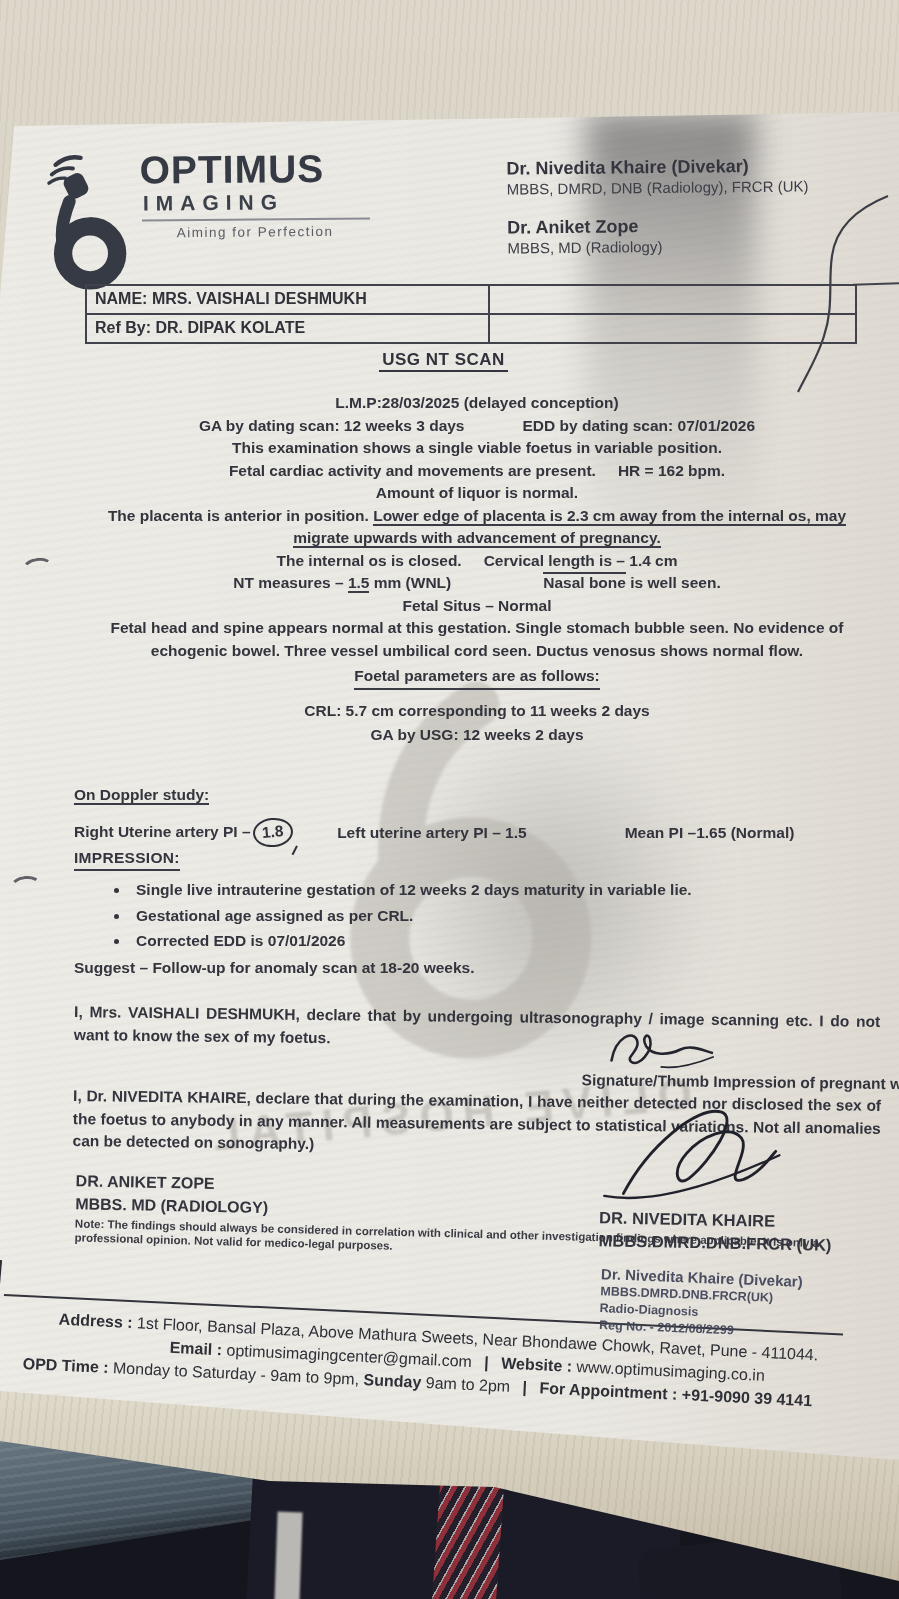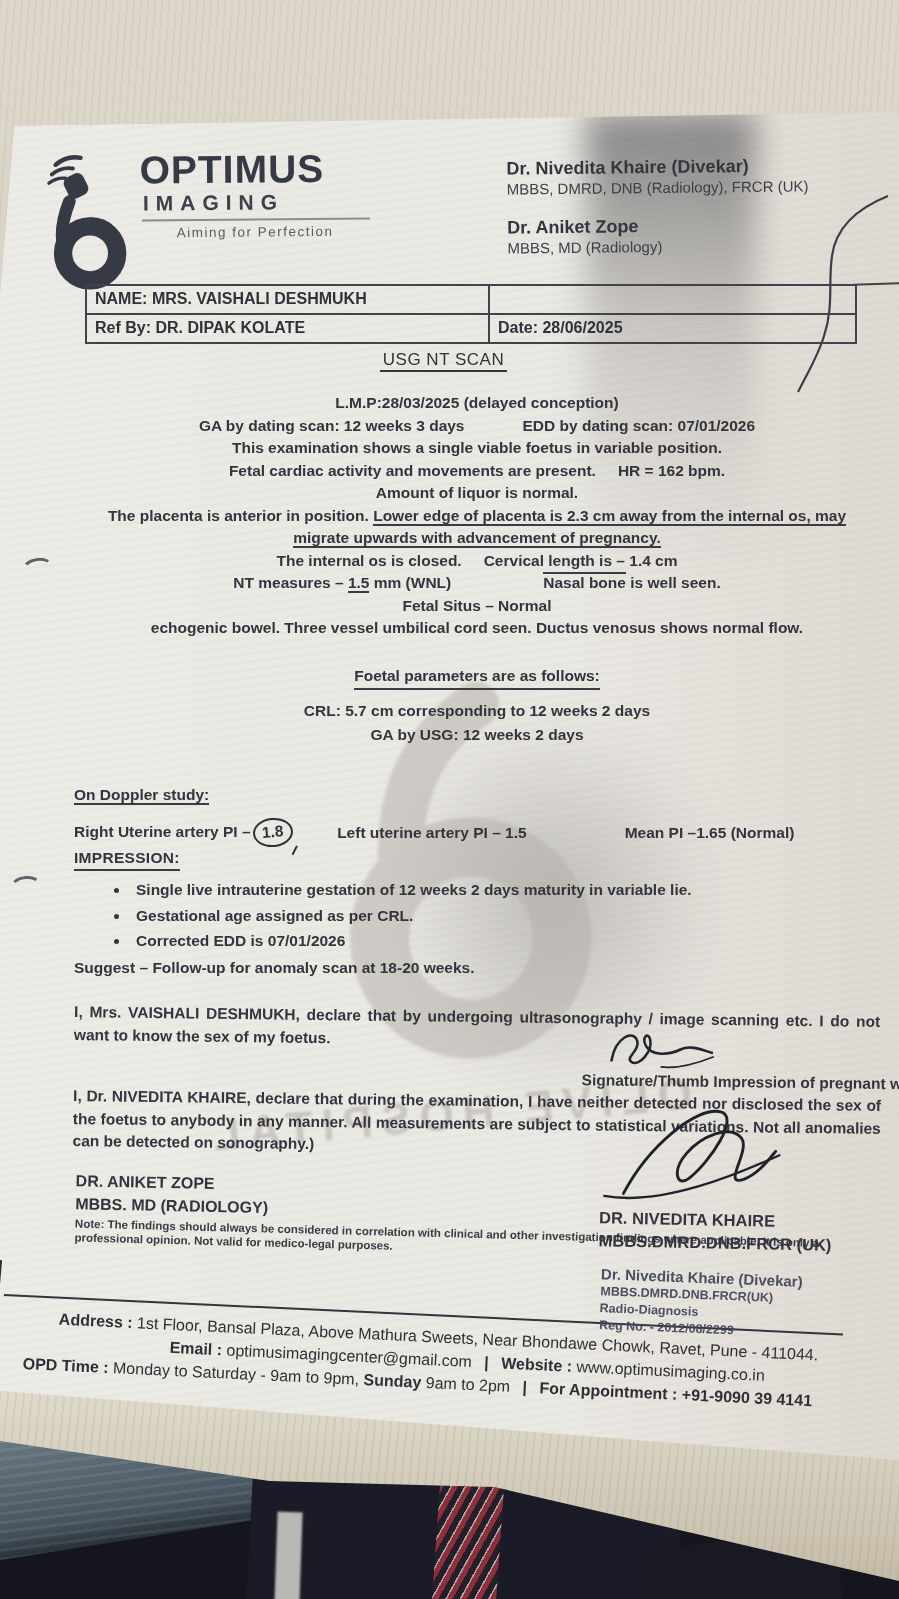"NAME: MRS. VAISHALI DESHMUKH" .pt-row { flex-direction: none -> column }
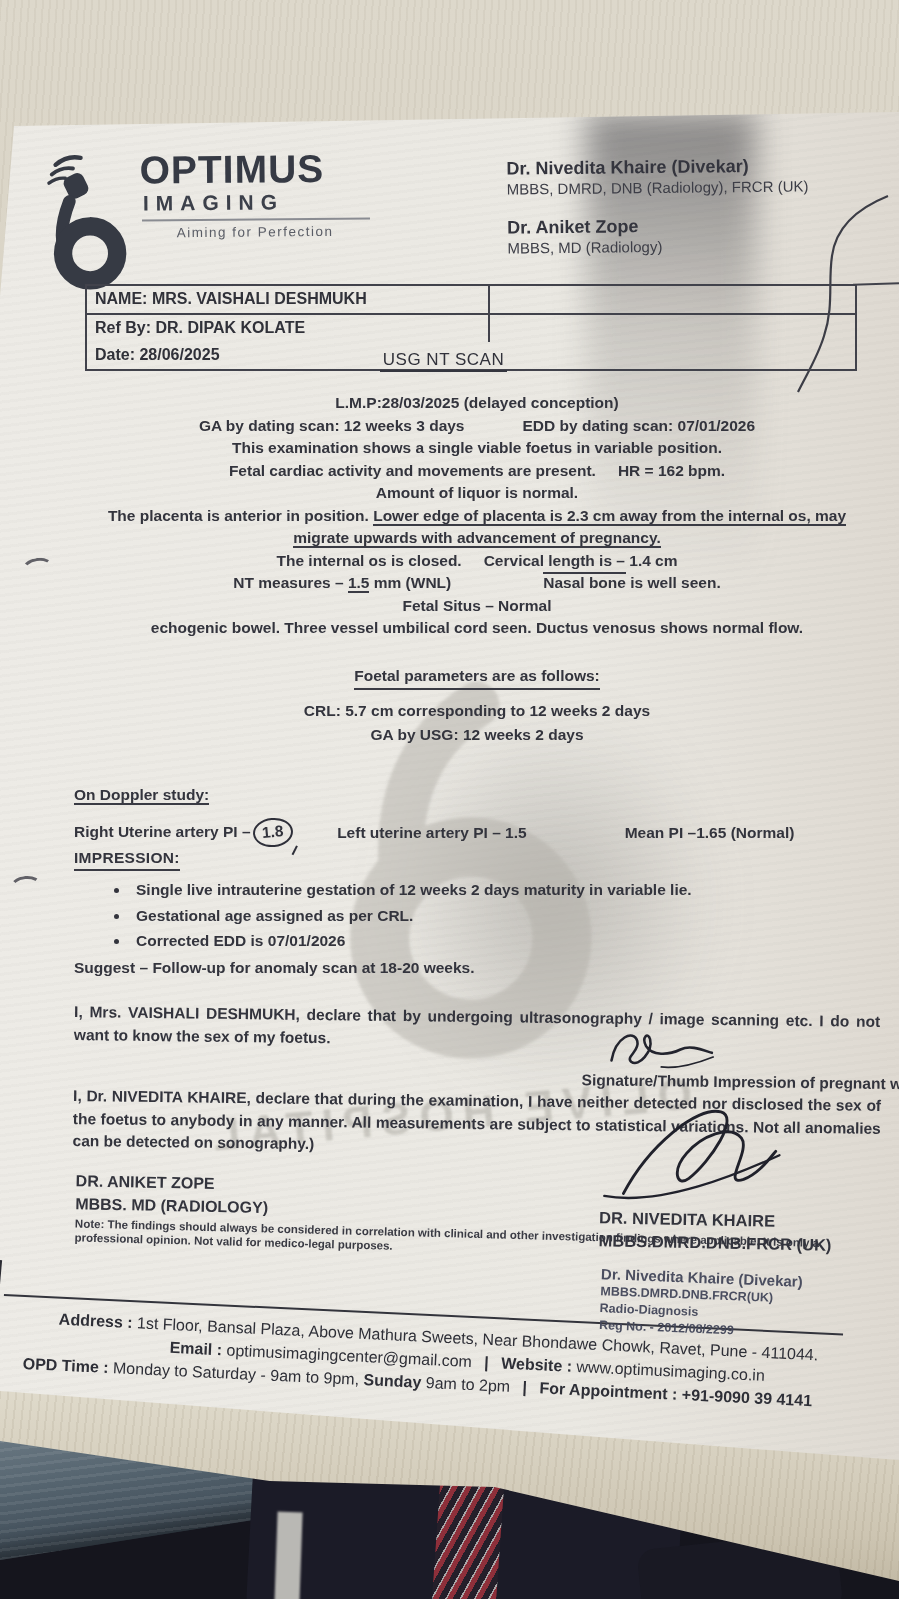"Date: 28/06/2025" div.pt-cell { html: <div>Date: 28/06/2025</div> -> none }
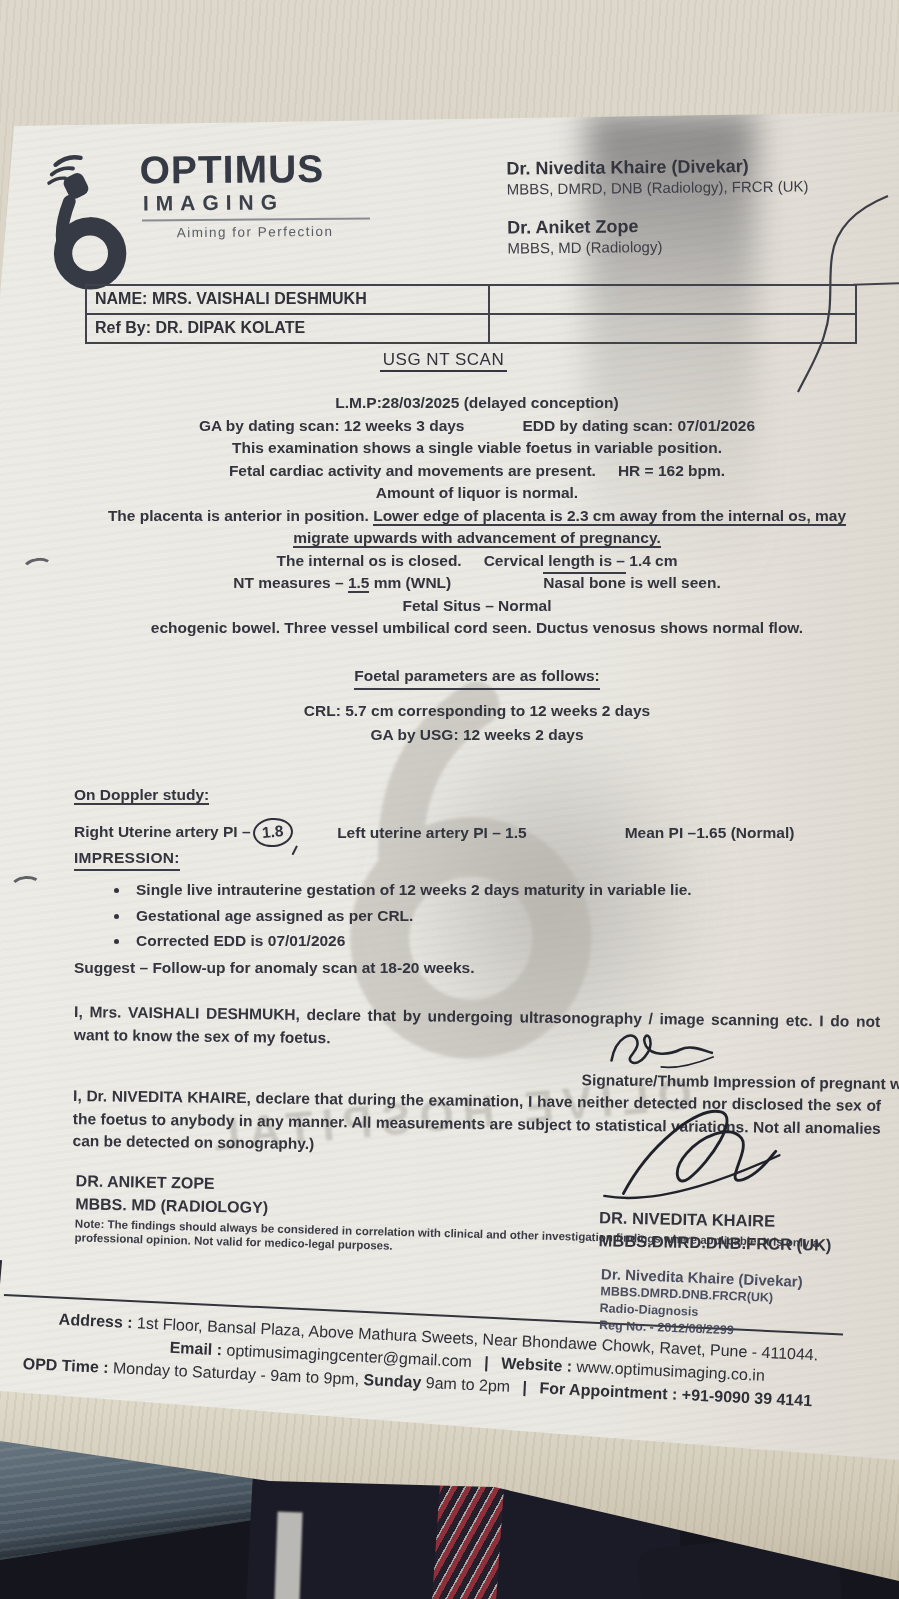"USG NT SCAN" .report-title span { font-weight: 400 -> 700 }
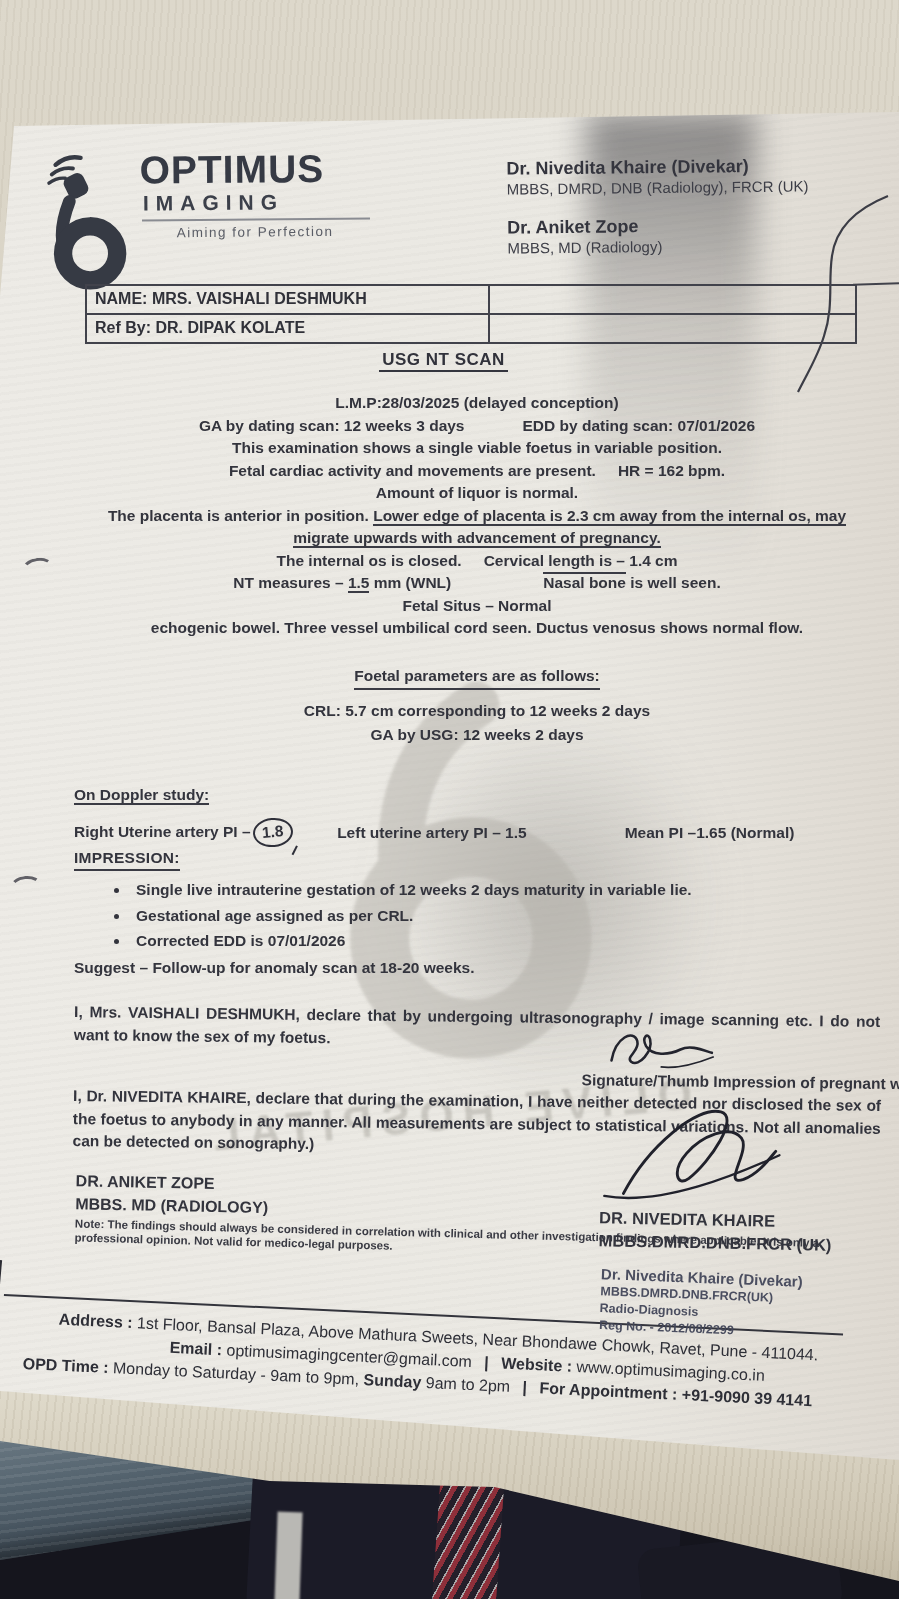"Fetal head and spine appears" div { html: none -> <div>Fetal head and spine appears normal at this gestation. Single stomach bubble seen. No evidence of</div> }
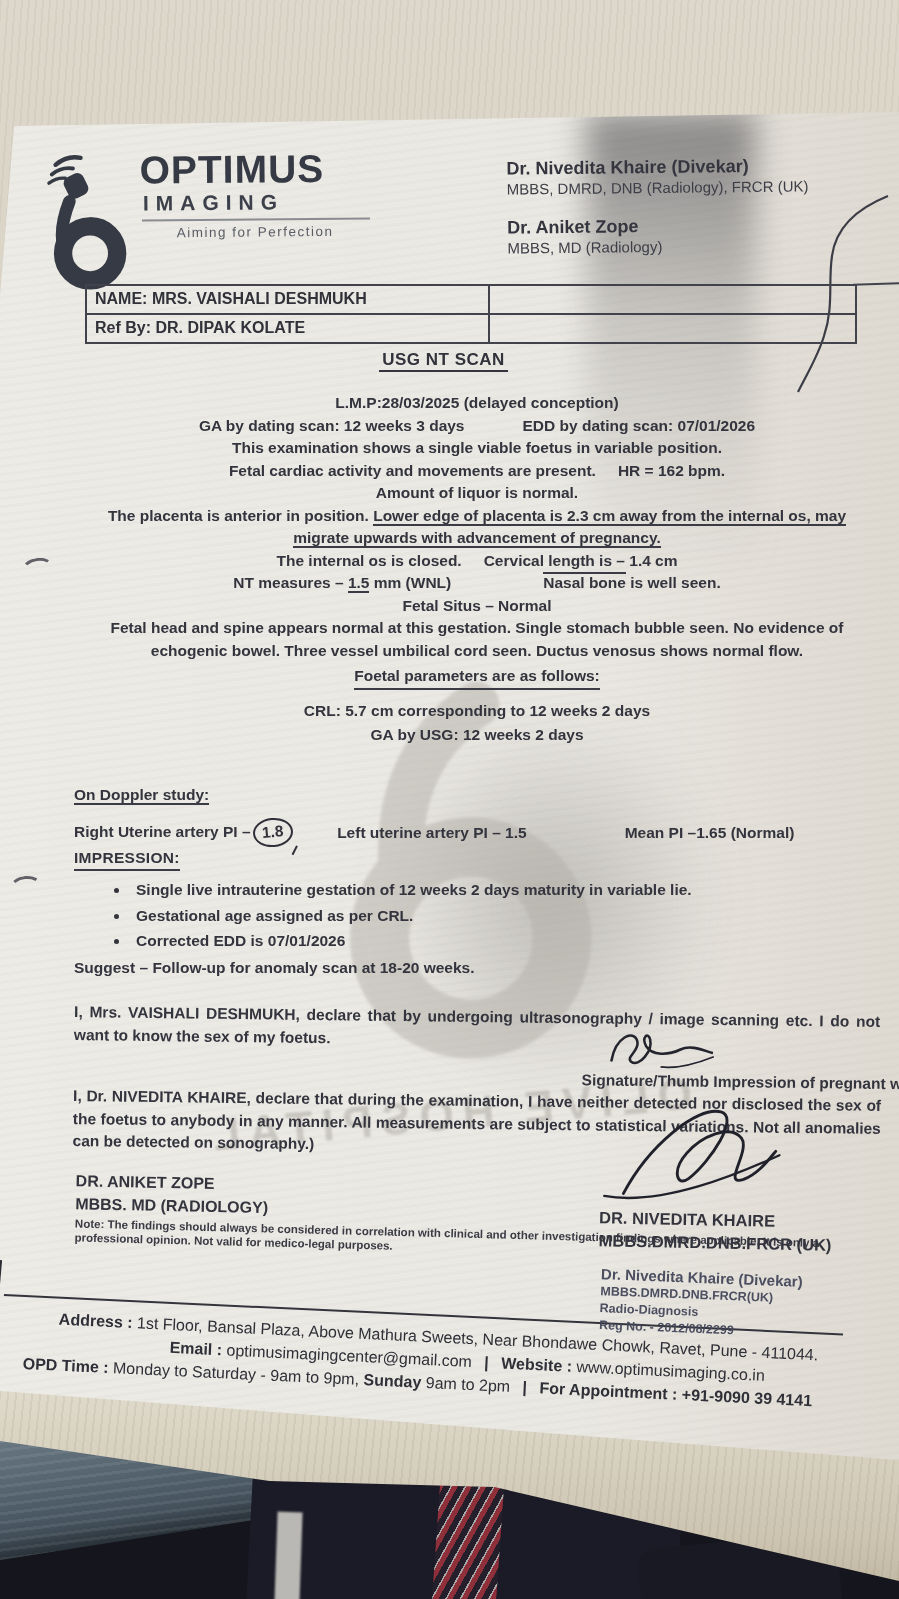"CRL: 5.7 cm corresponding to" div { text: 12 -> 11 }
